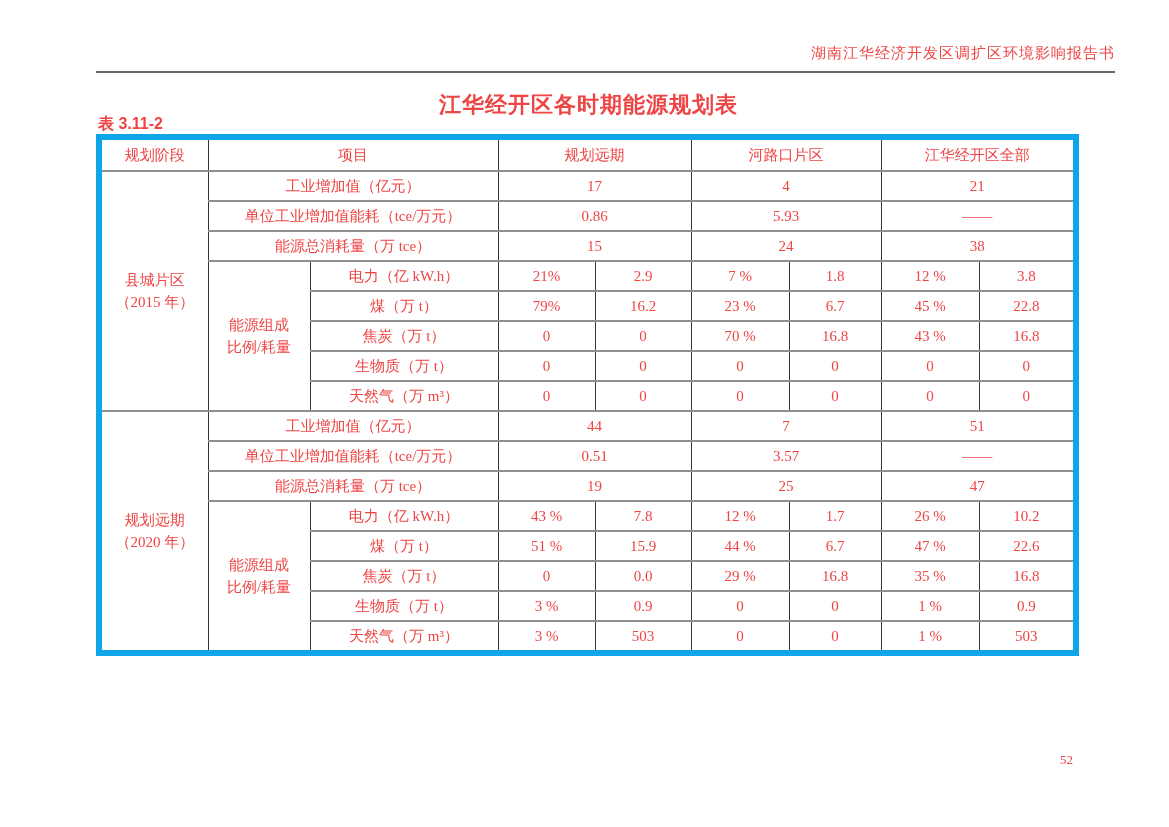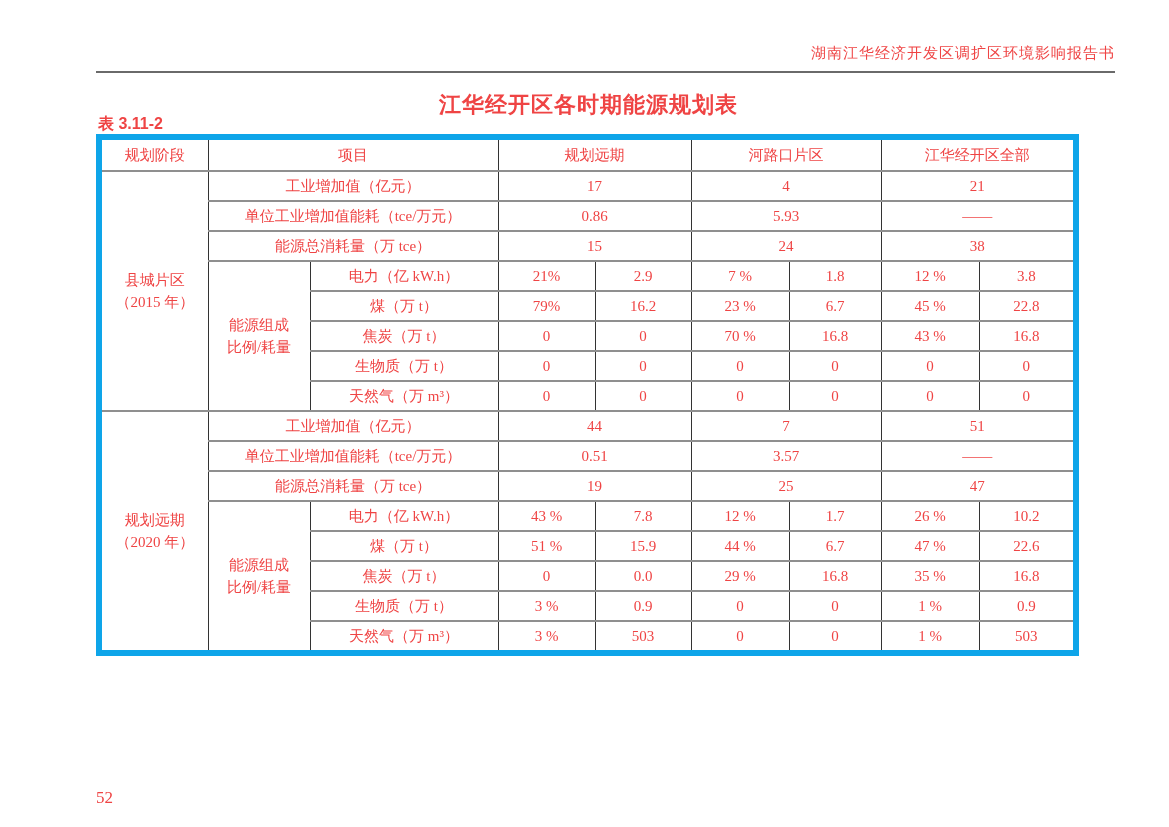"52" .page-number { font-size: 17px -> 13px; text-align: left -> right; top: 788px -> 752px }
